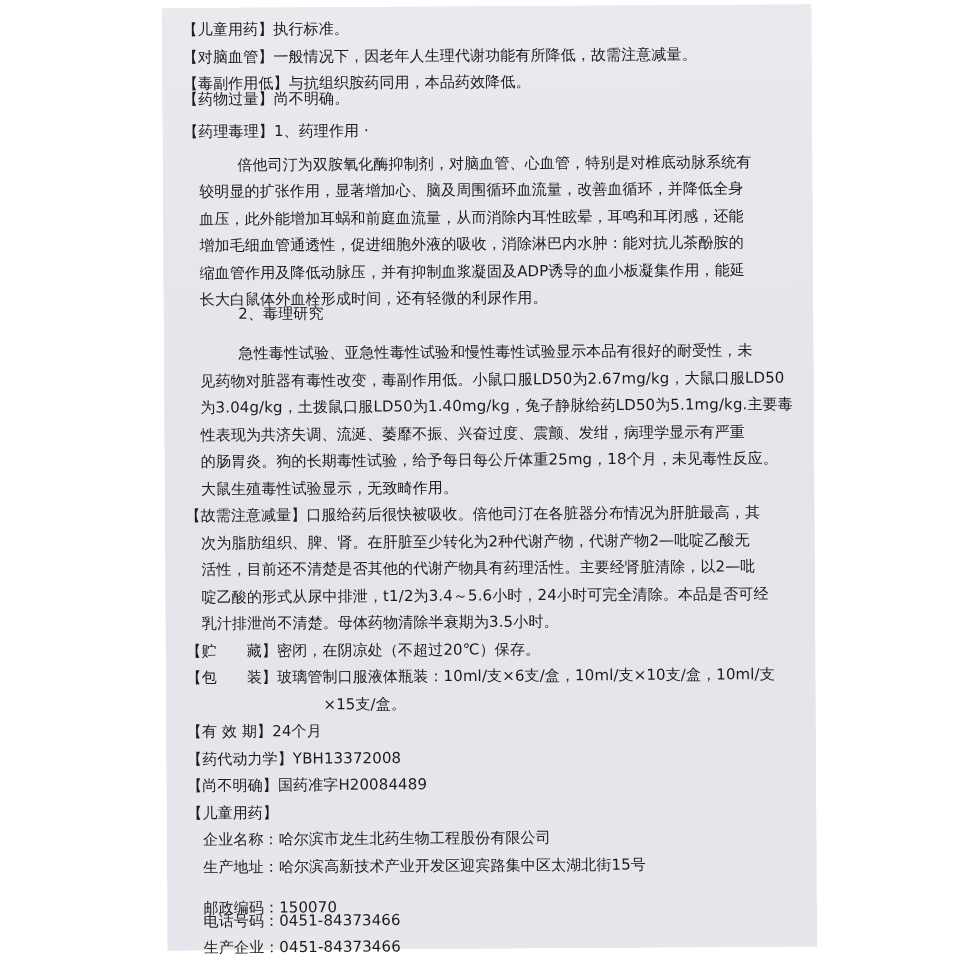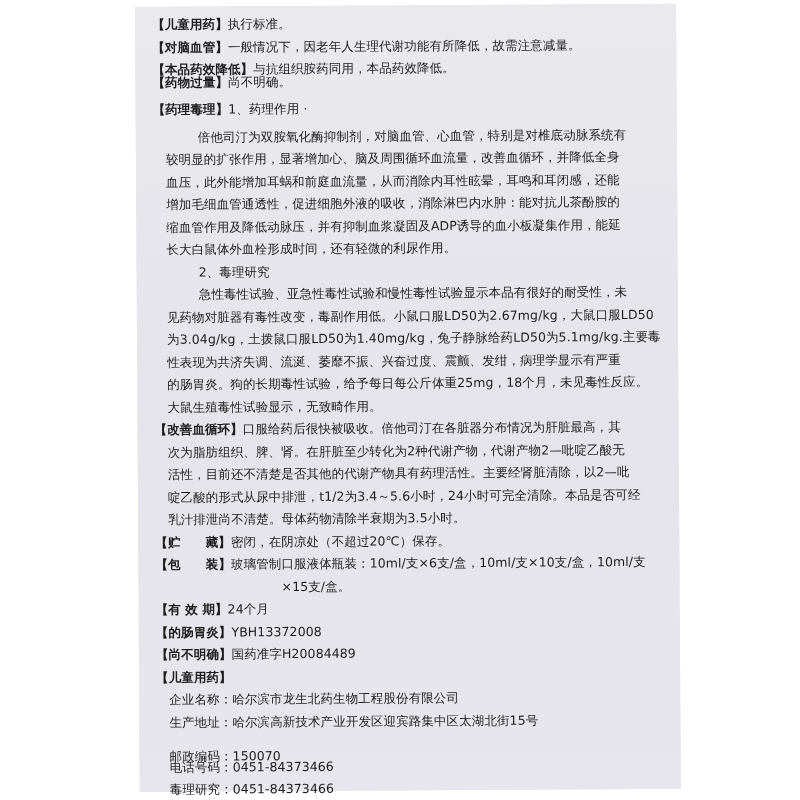"【儿童用药】" .br { font-weight: bold -> normal }
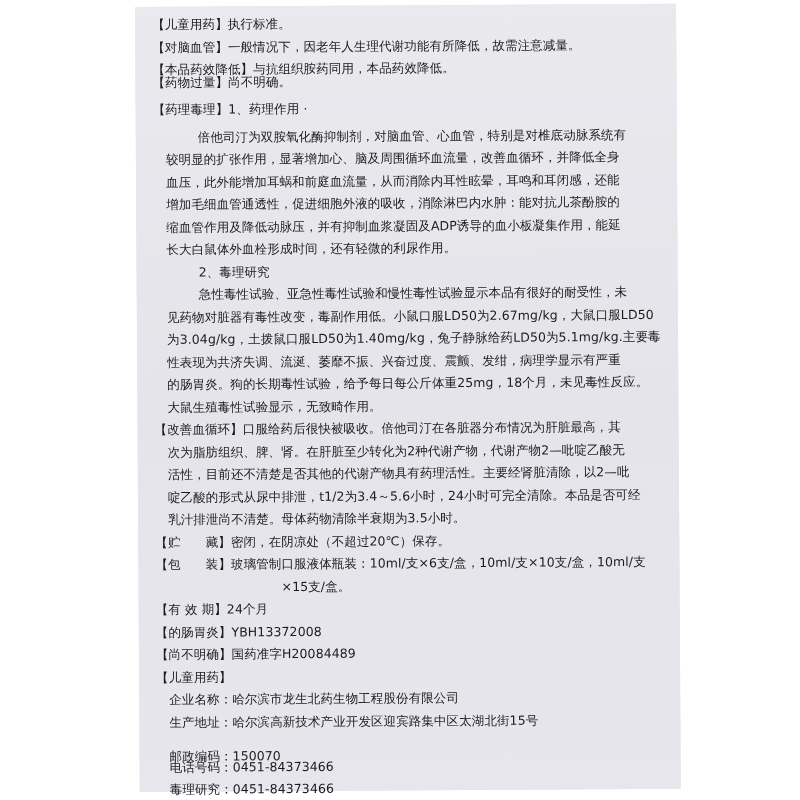"【本品药效降低】" span.br { text: 本品药效降 -> 毒副作用 }
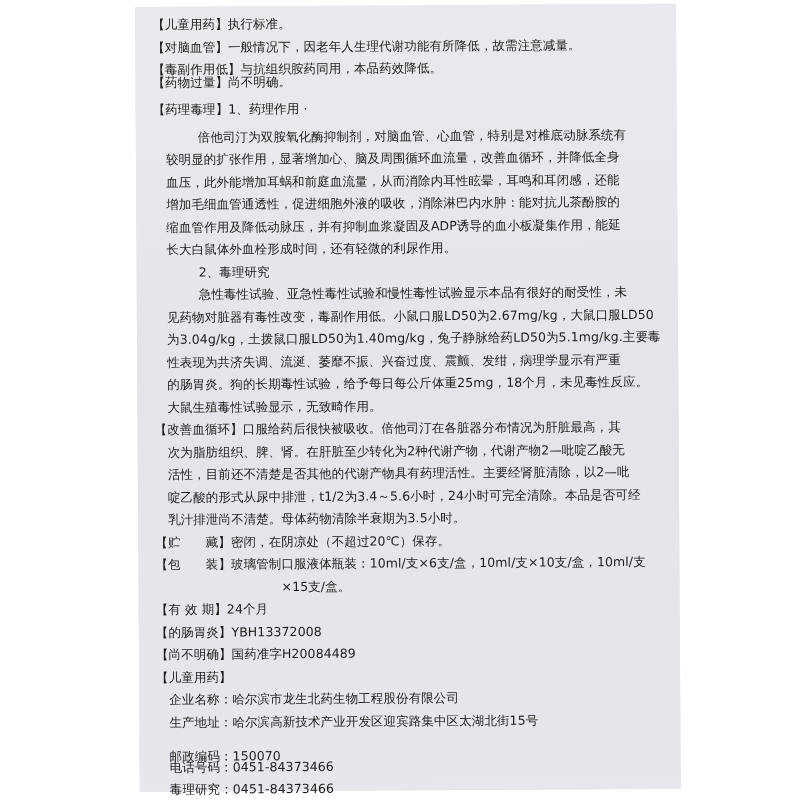"2、毒理研究" div.line { top: 255px -> 244px }
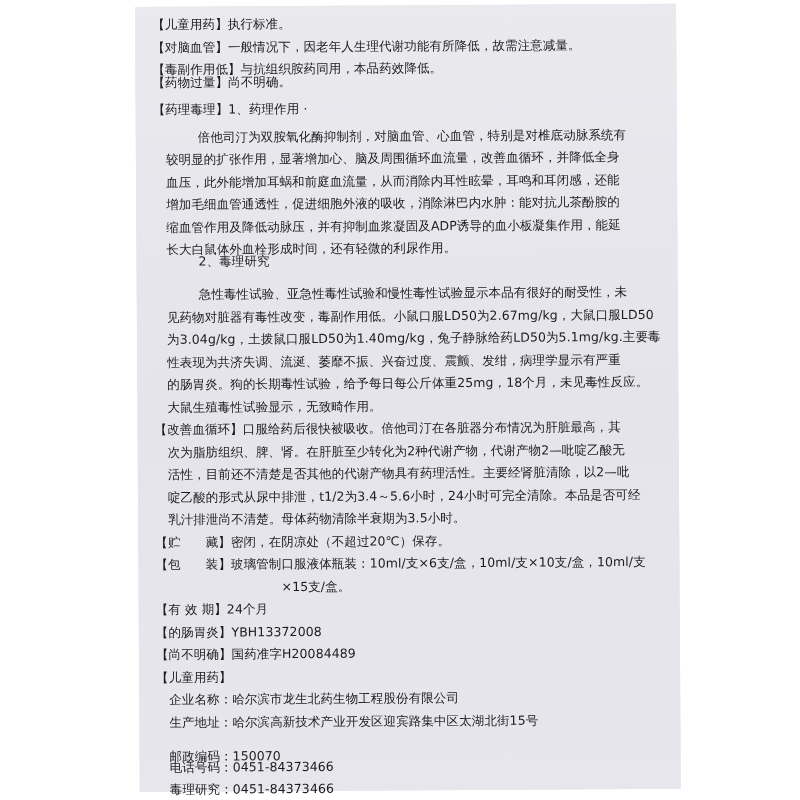"【改善血循环】" span.br { text: 改善血循环 -> 故需注意减量 }
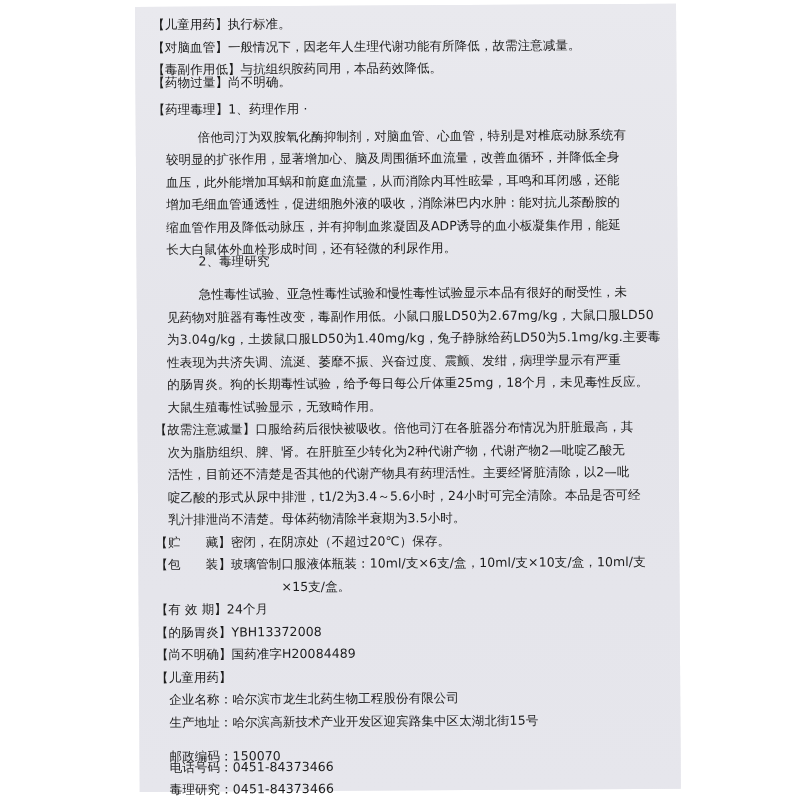"×15支/盒。" .indent-pack { left: 126px -> 114px }
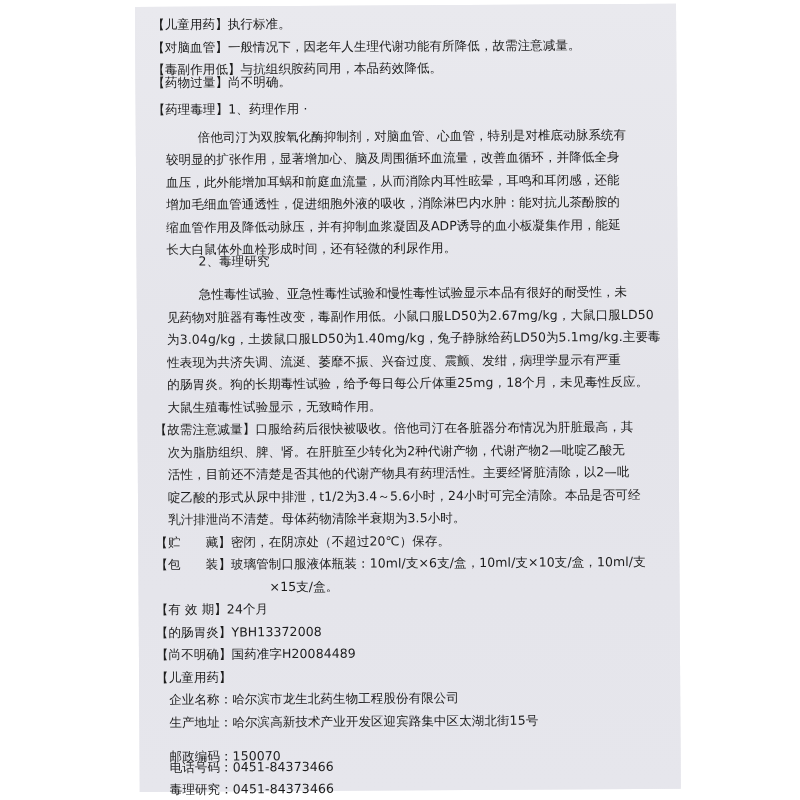"【的肠胃炎】" span.br { text: 的肠胃炎 -> 药代动力学 }
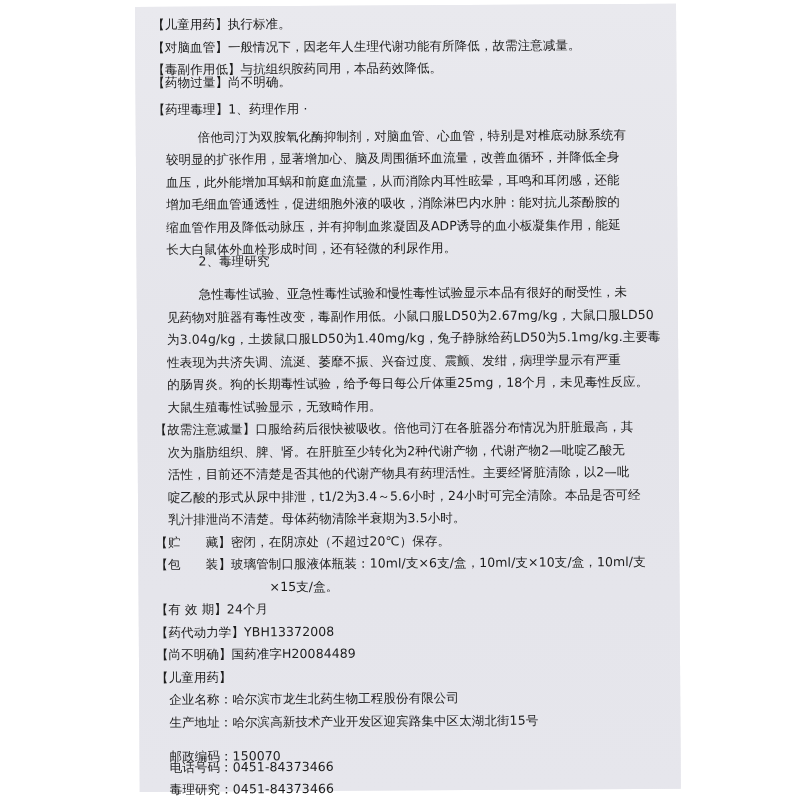"毒理研究：" span { text: 毒理研究 -> 生产企业 }
